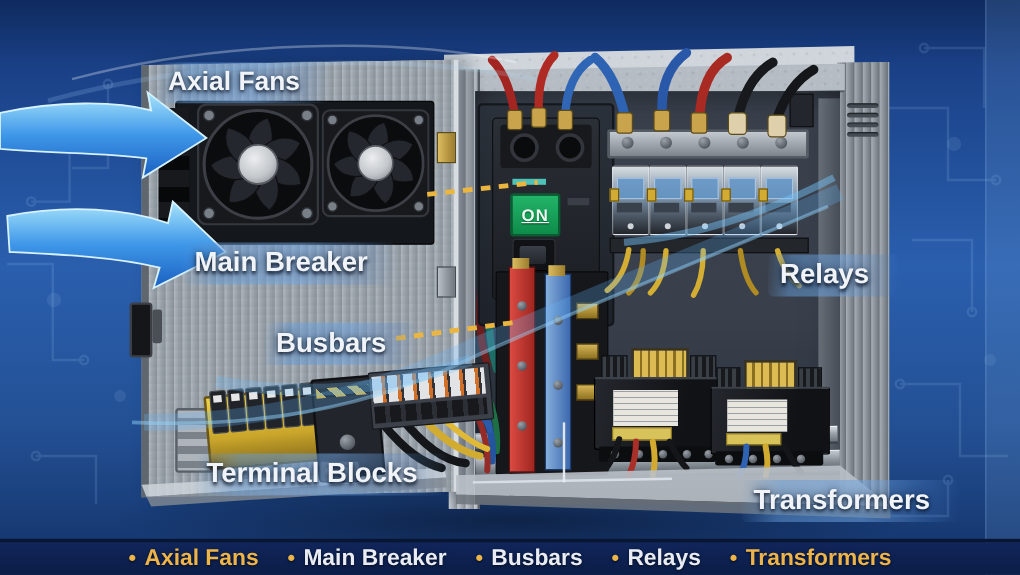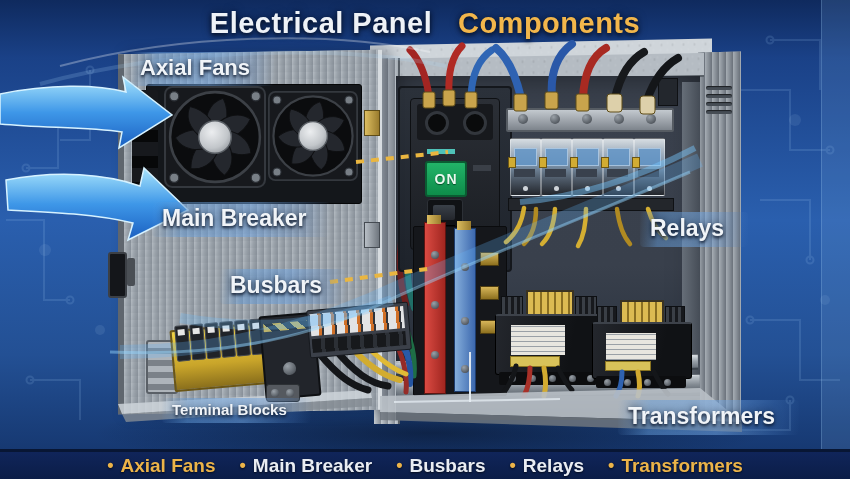"Electrical Panel Components" div.abs { html: <div> <span>Electrical Panel</span> <span>&nbsp;</span> <span>Components</span> </div> -> none }
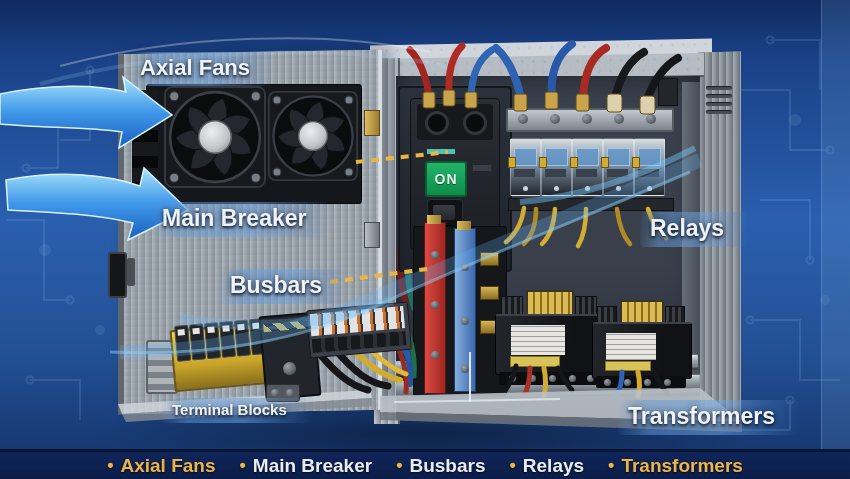"ON" span { text-decoration: none -> underline }
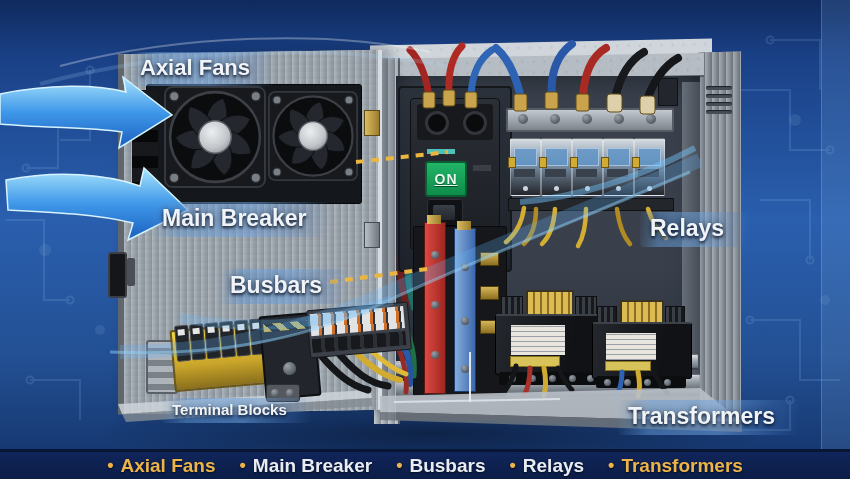"Terminal Blocks" div.lbl { font-size: 15px -> 23px; top: 398px -> 378px }
